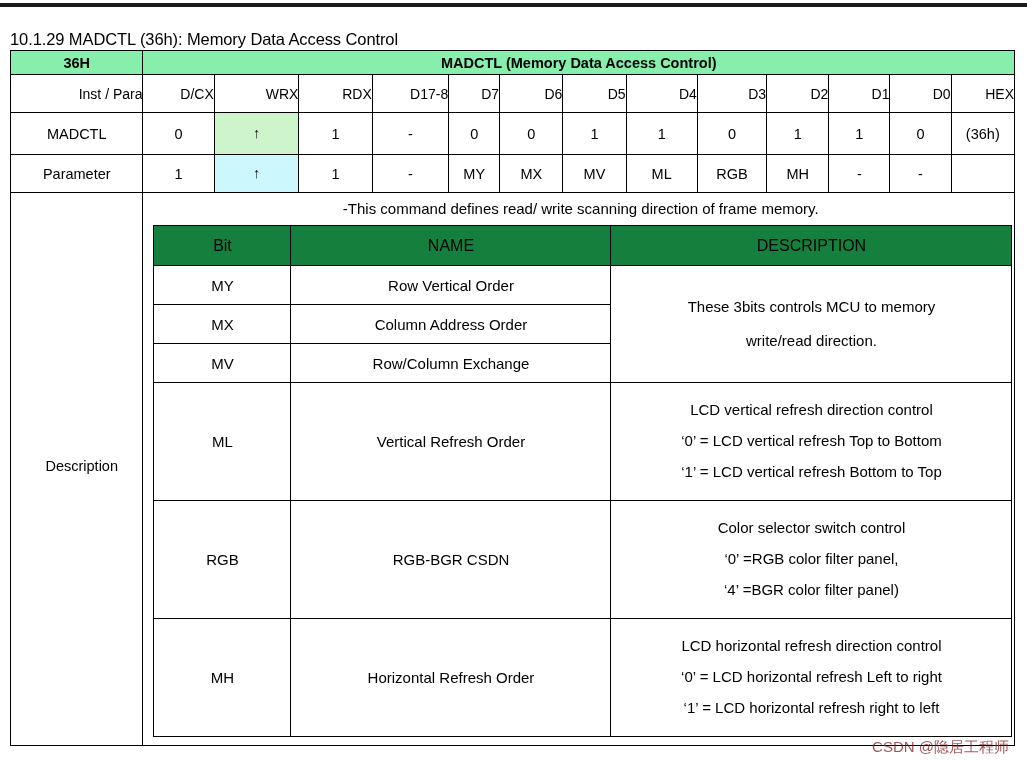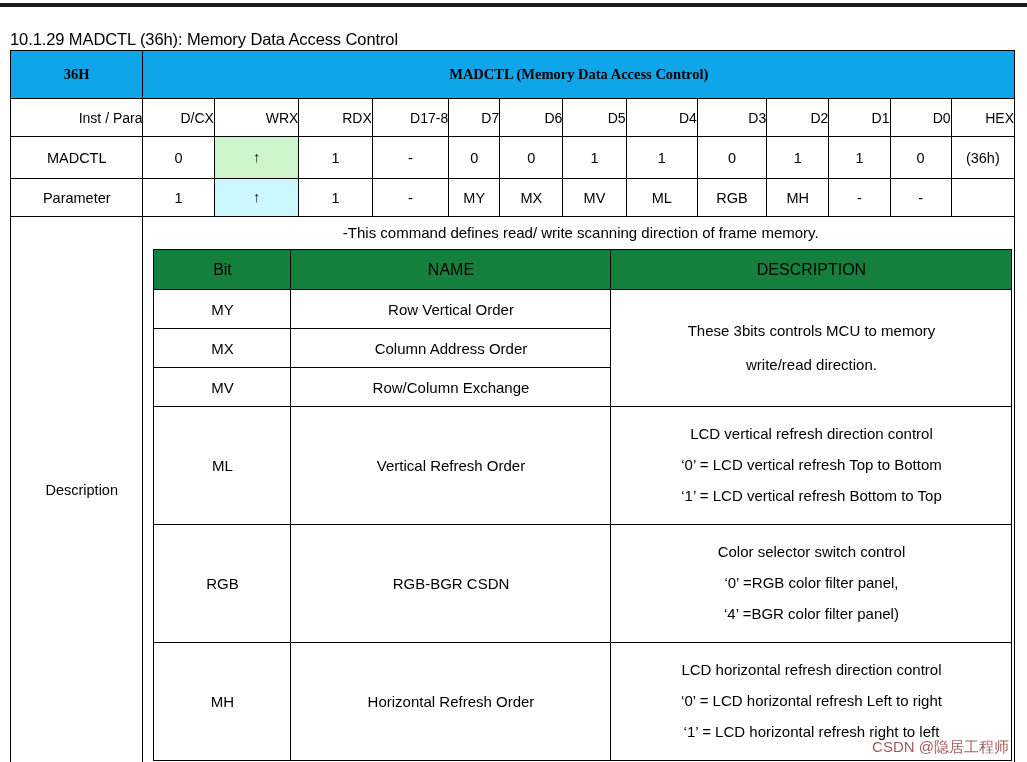"36H" .hdr-code, .hdr-title { background: #0ea5e9 -> #86efac; font-family: Liberation Serif, serif -> none; height: 48px -> 24px }
